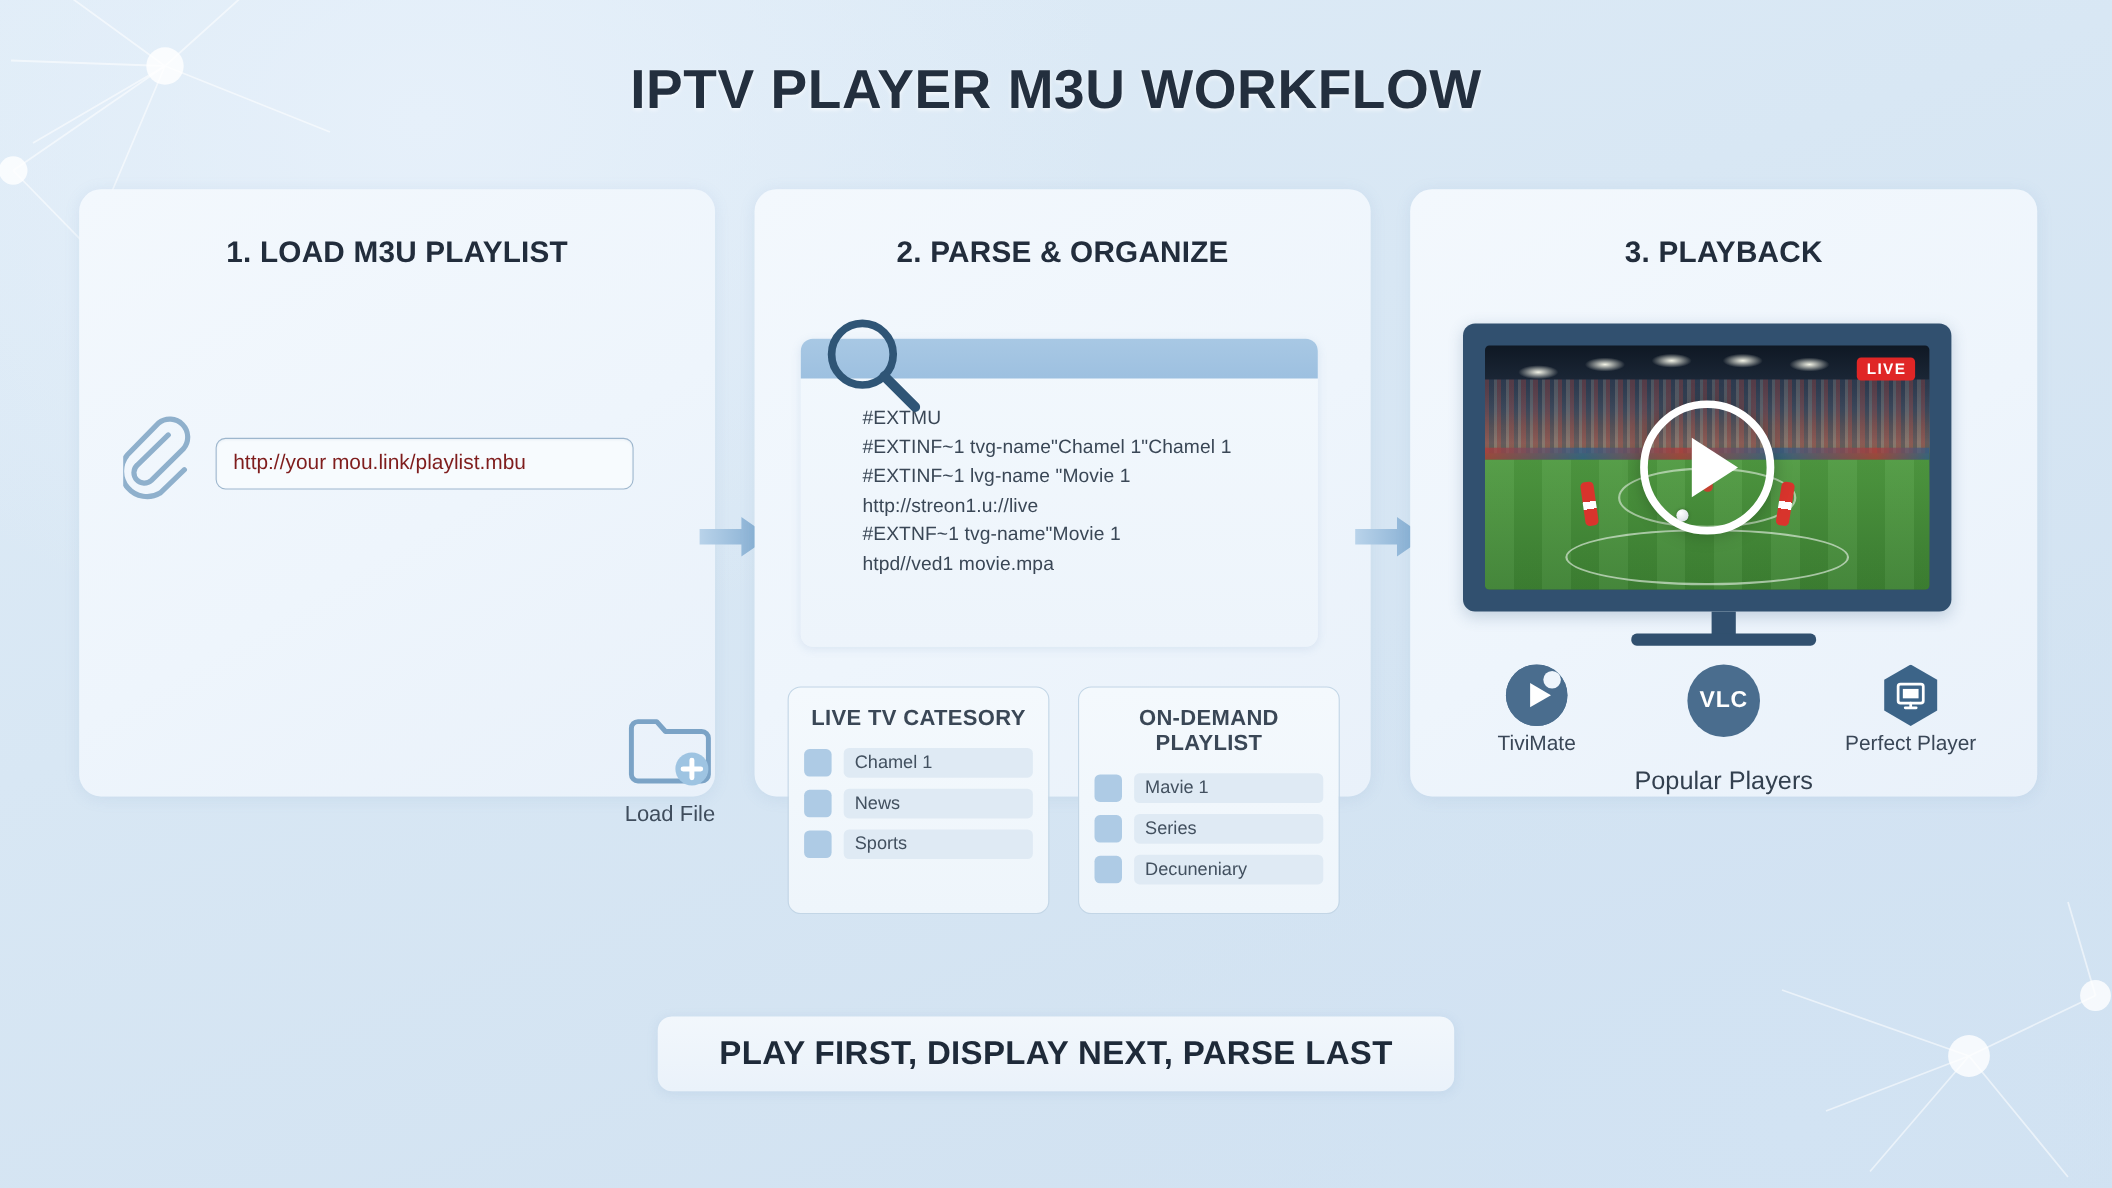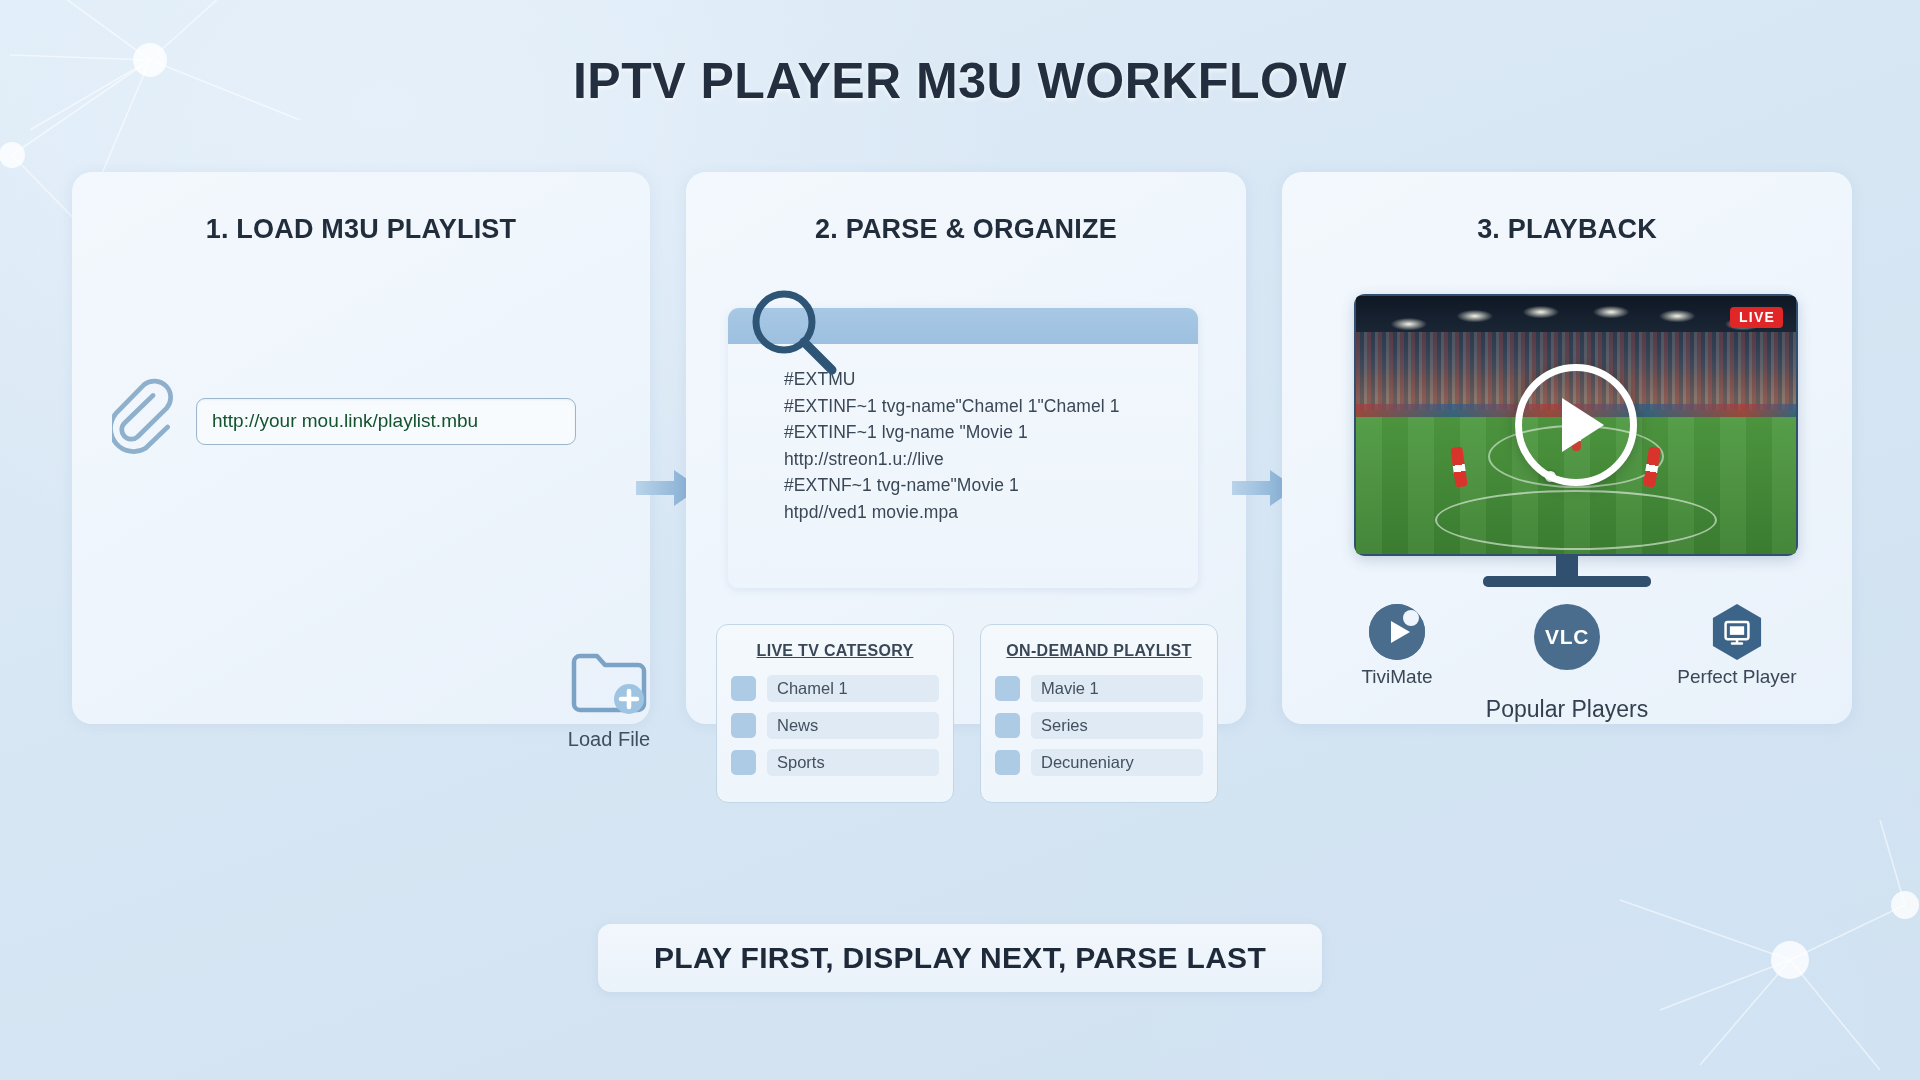"LIVE" .tv { left: 72px -> 48px; padding: 2px -> 20px }
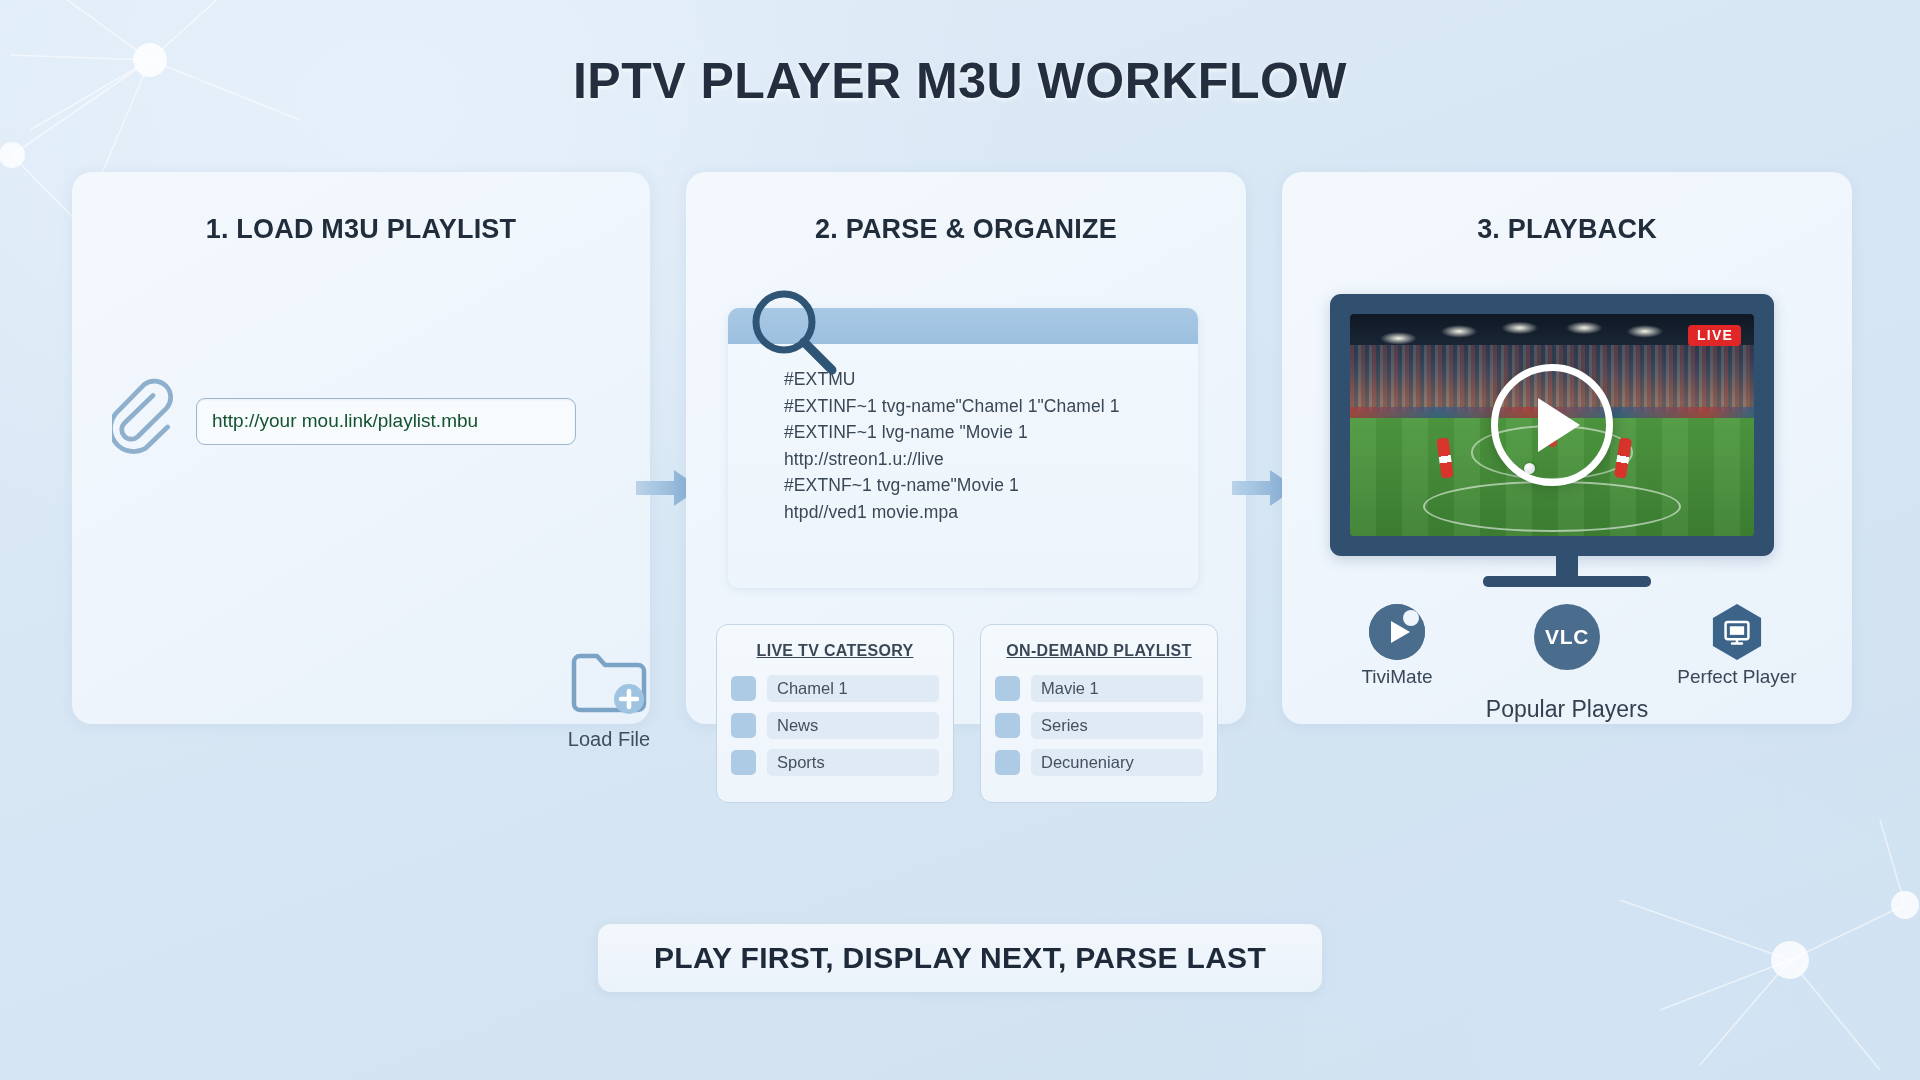"http://your mou.link/playlist.mbu" .url-input { color: #14532d -> #7f1d1d }
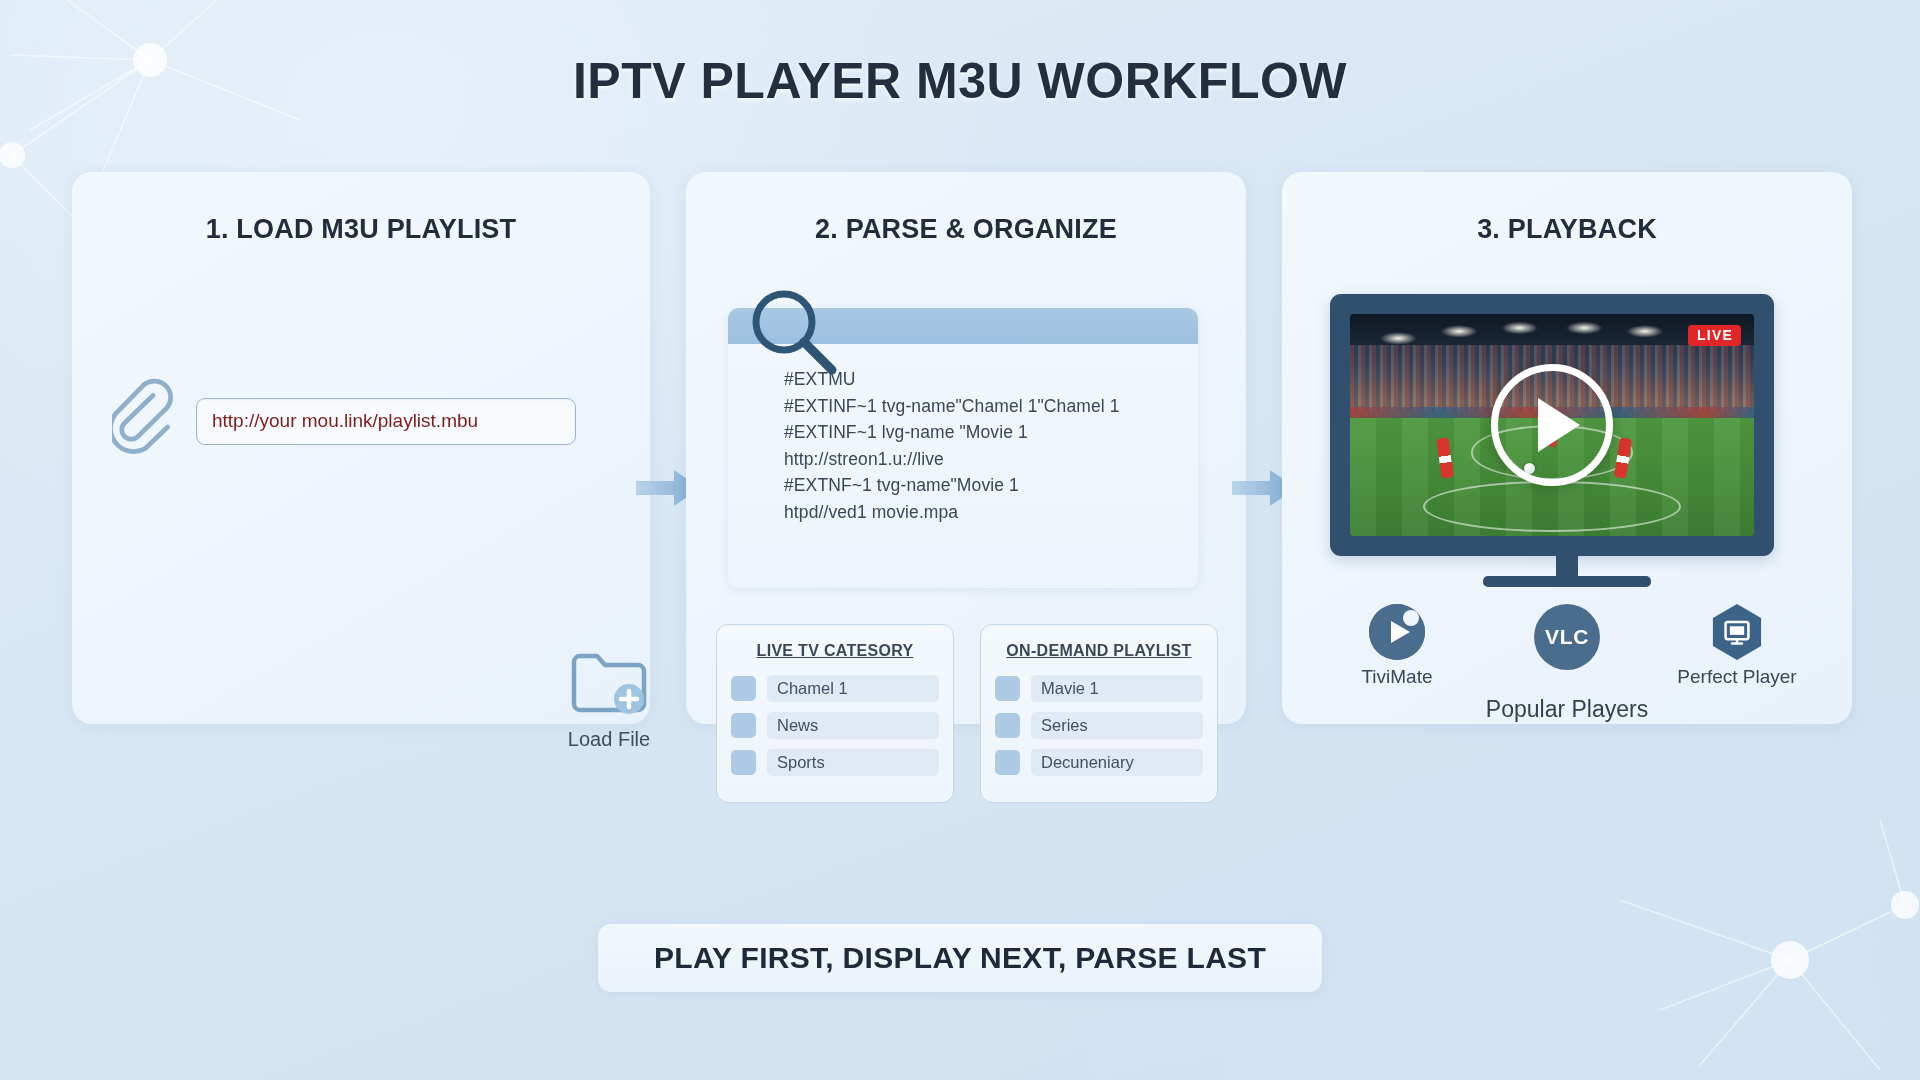"LIVE TV CATESORY" .cat-title { font-size: 16px -> 20px; text-decoration: underline -> none }
